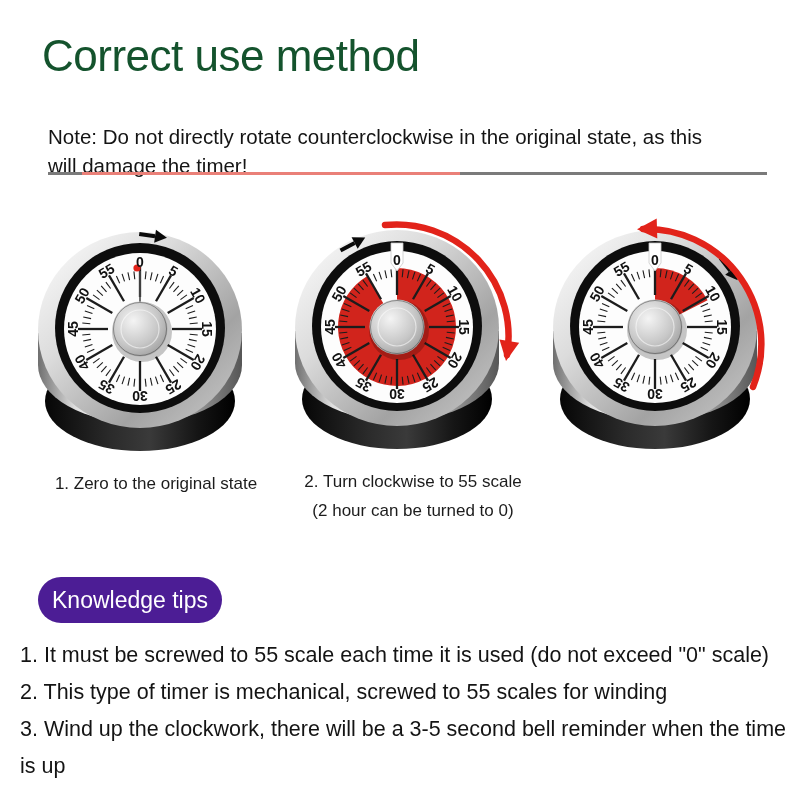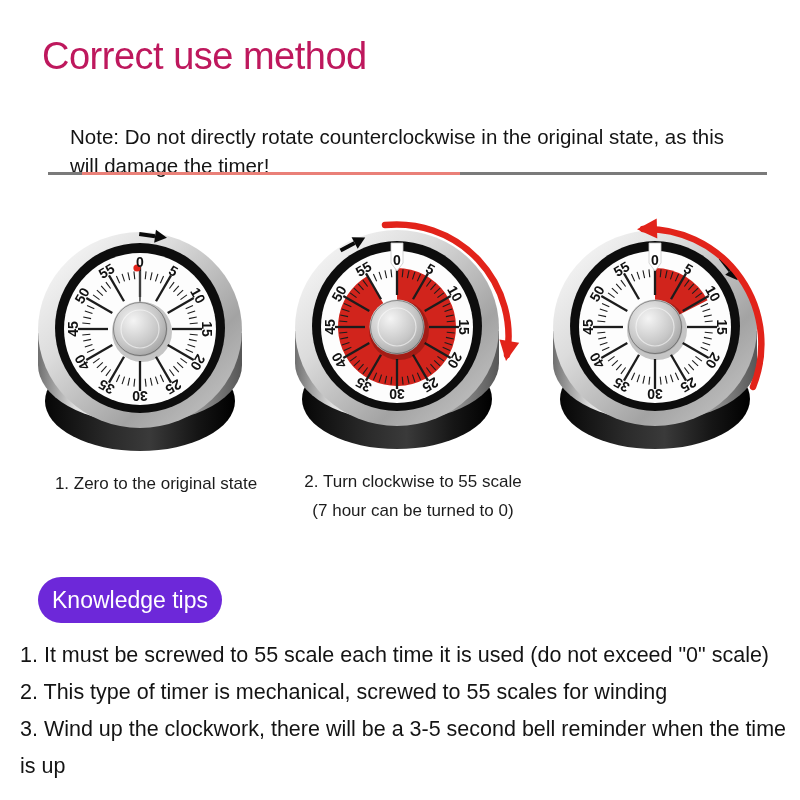"Correct use method" .page-title { color: #be185d -> #14532d; font-size: 38px -> 44px }
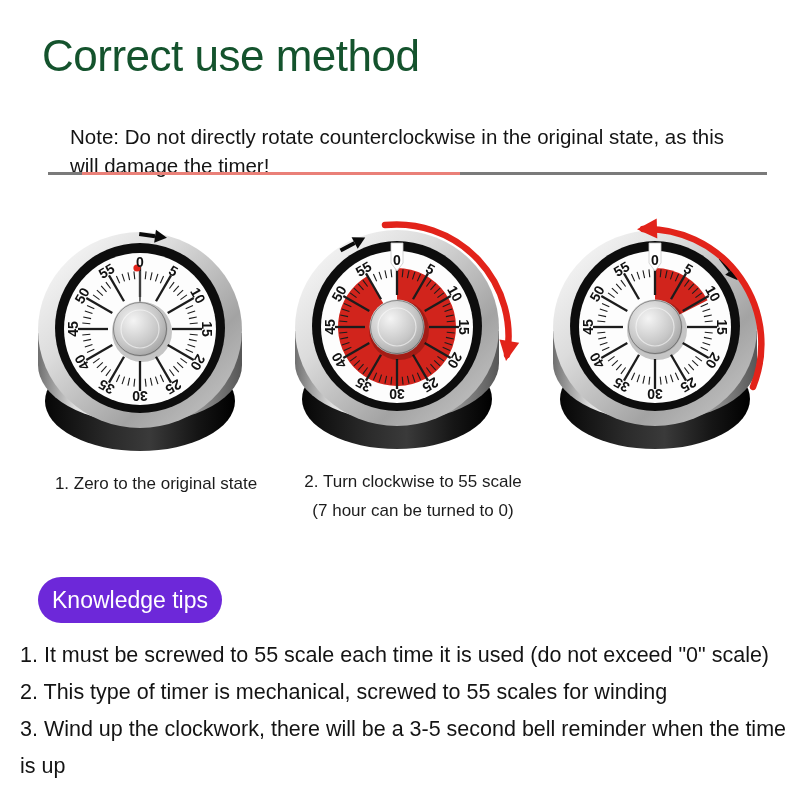"Note: Do not directly rotate" .note span { margin-left: 22px -> none }
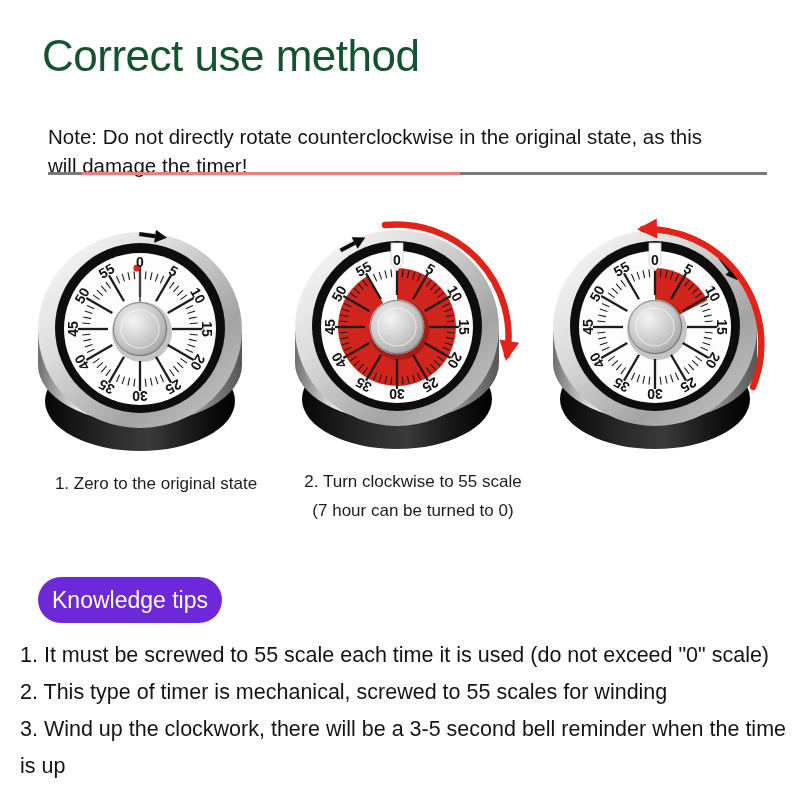"(7 hour can be turned" span { text: 7 -> 2 }
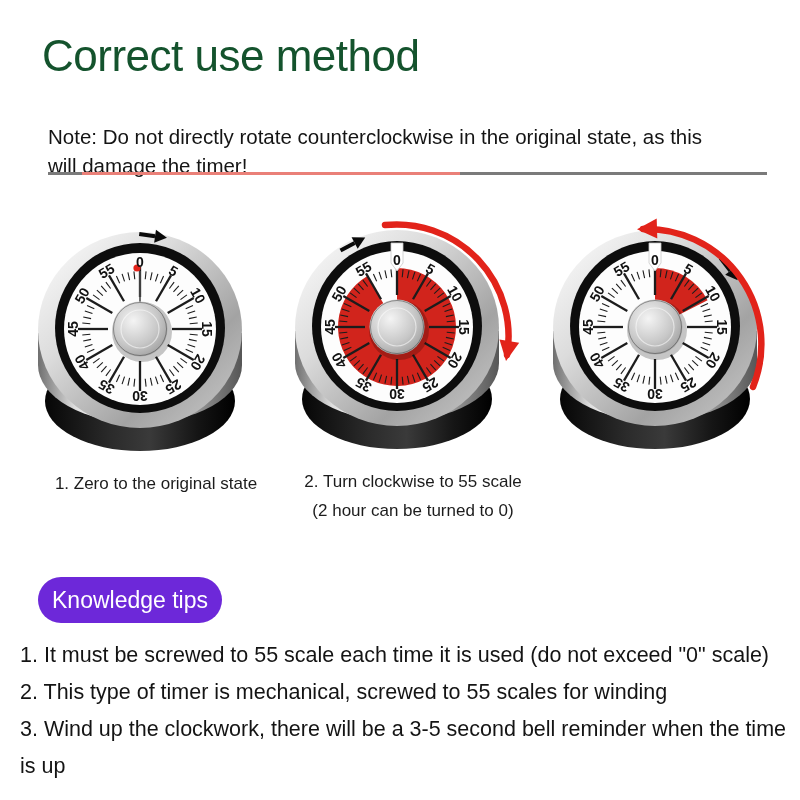"Knowledge tips" div.tips-badge { background: #6d28d9 -> #4c1d95 }
